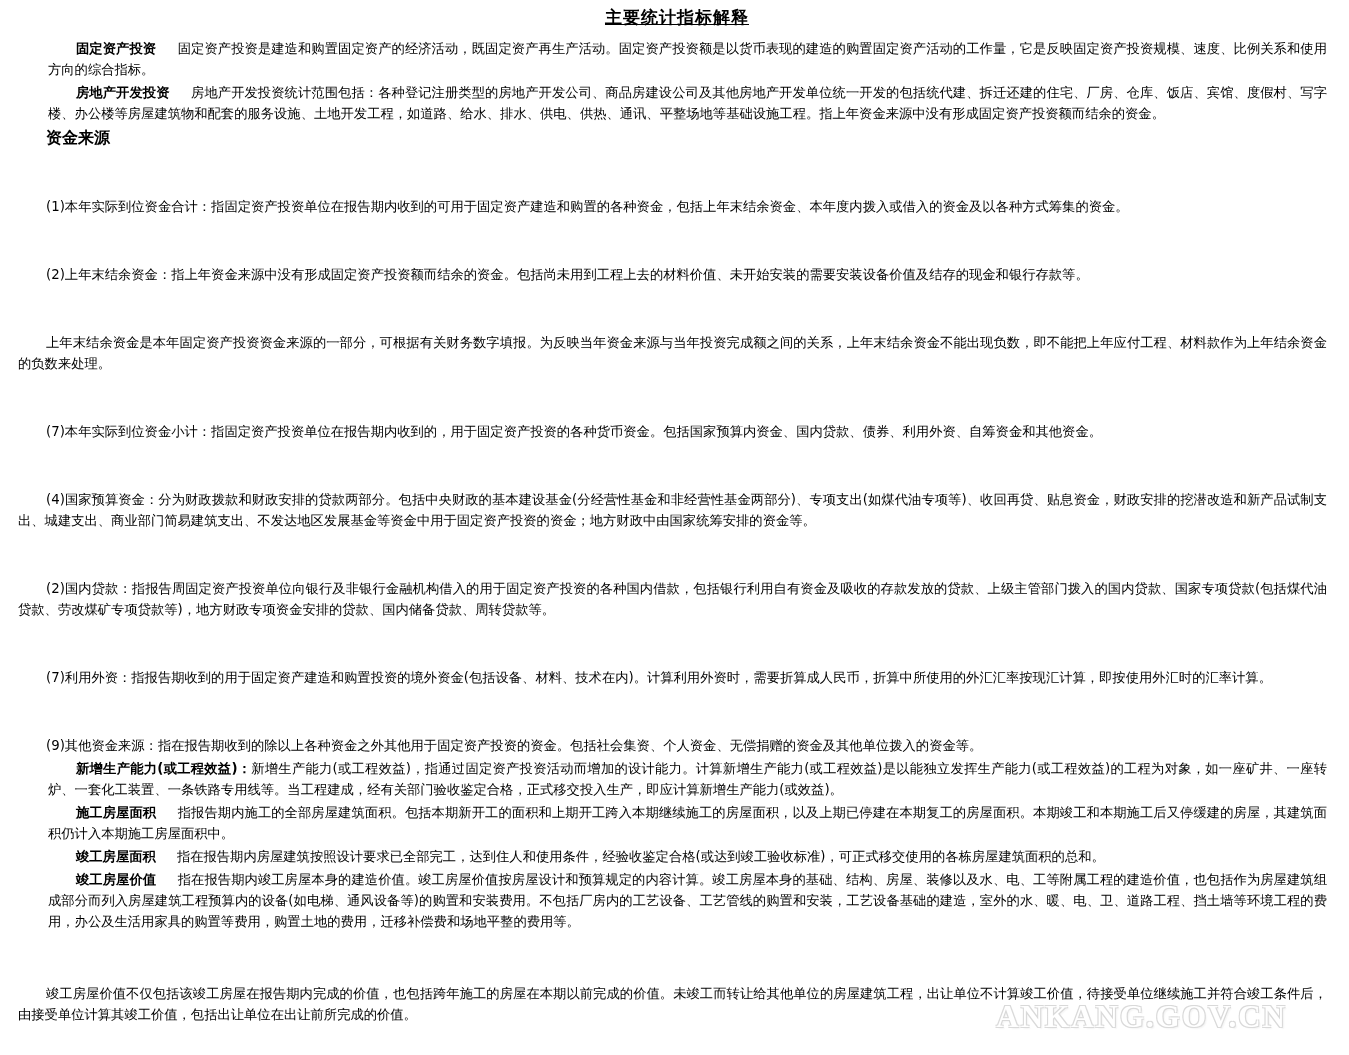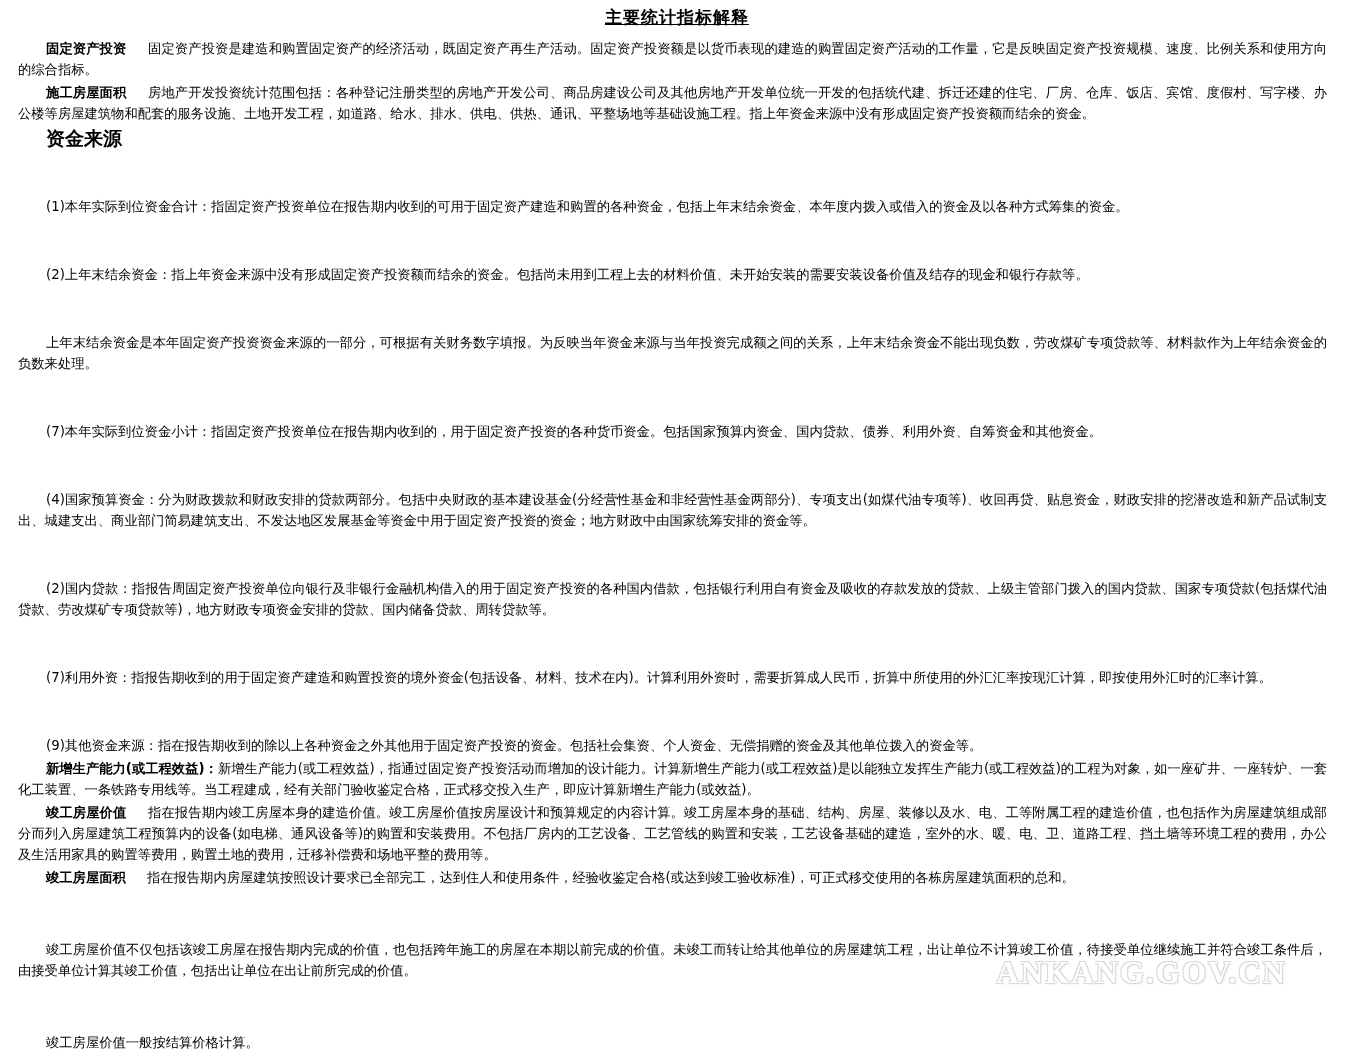"固定资产投资" p.indent { margin-left: none -> 30px }
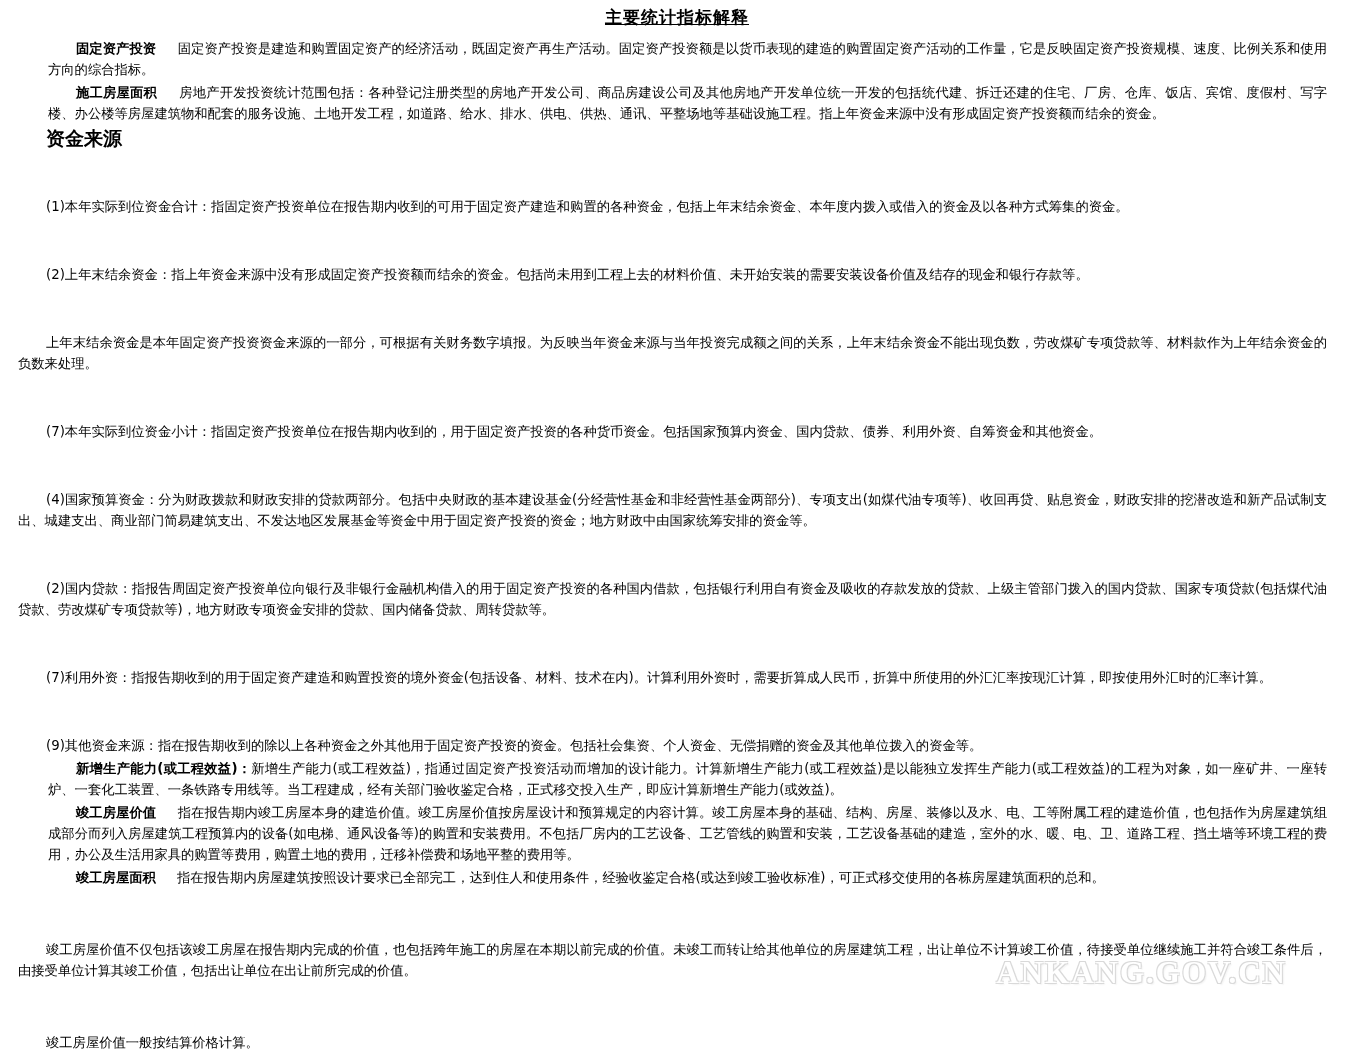"施工房屋面积" span.term { text: 施工房屋面积 -> 房地产开发投资 }
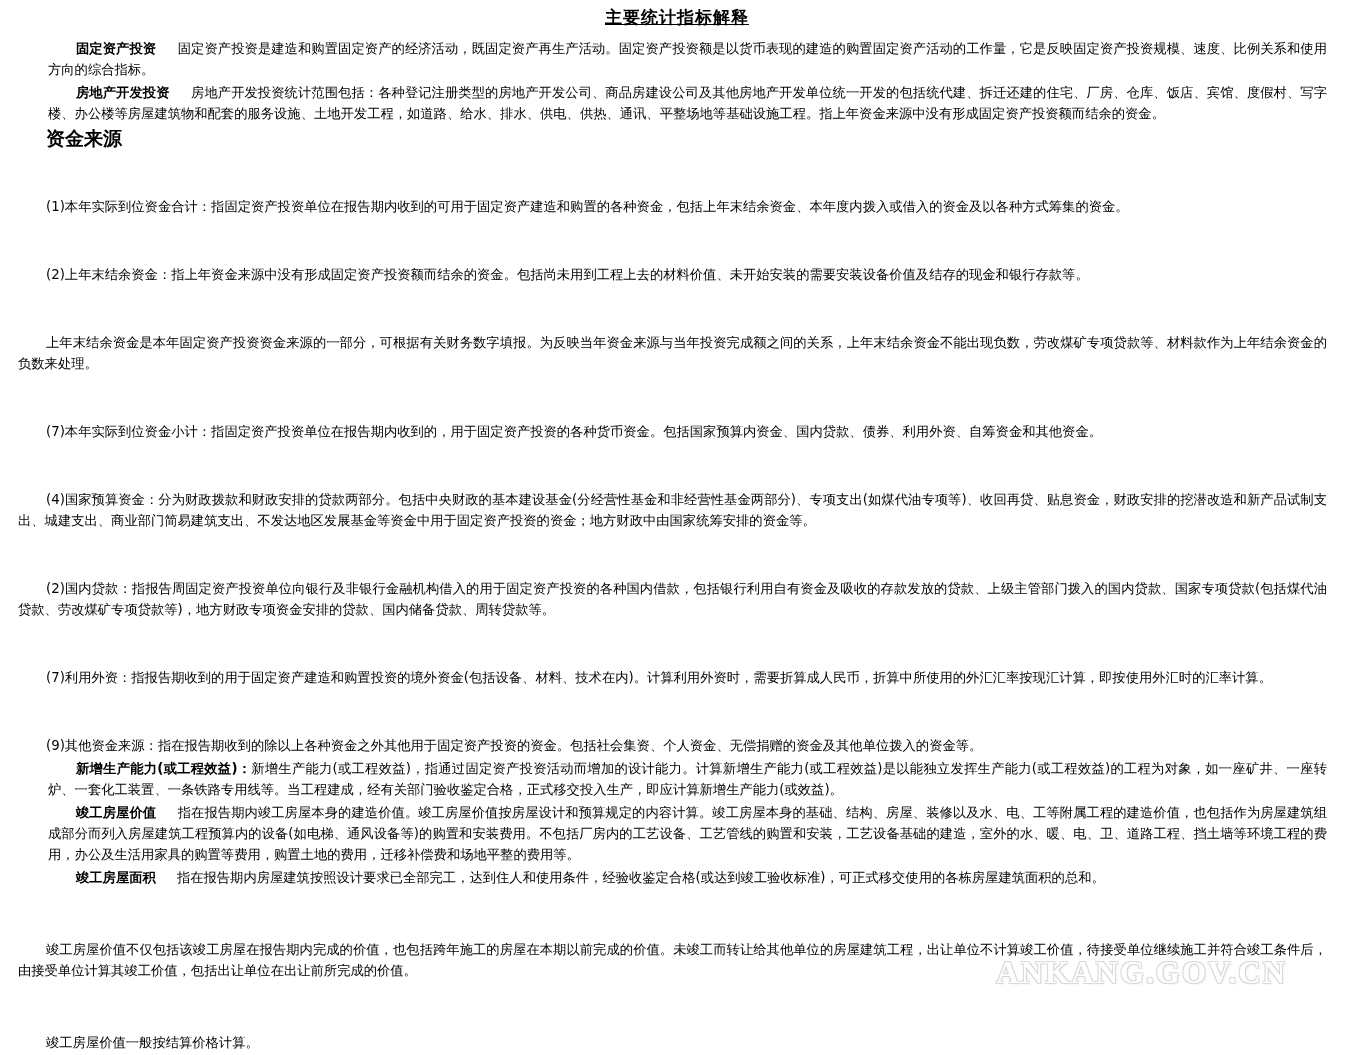"资金来源" .section-head { font-size: 19px -> 16px }
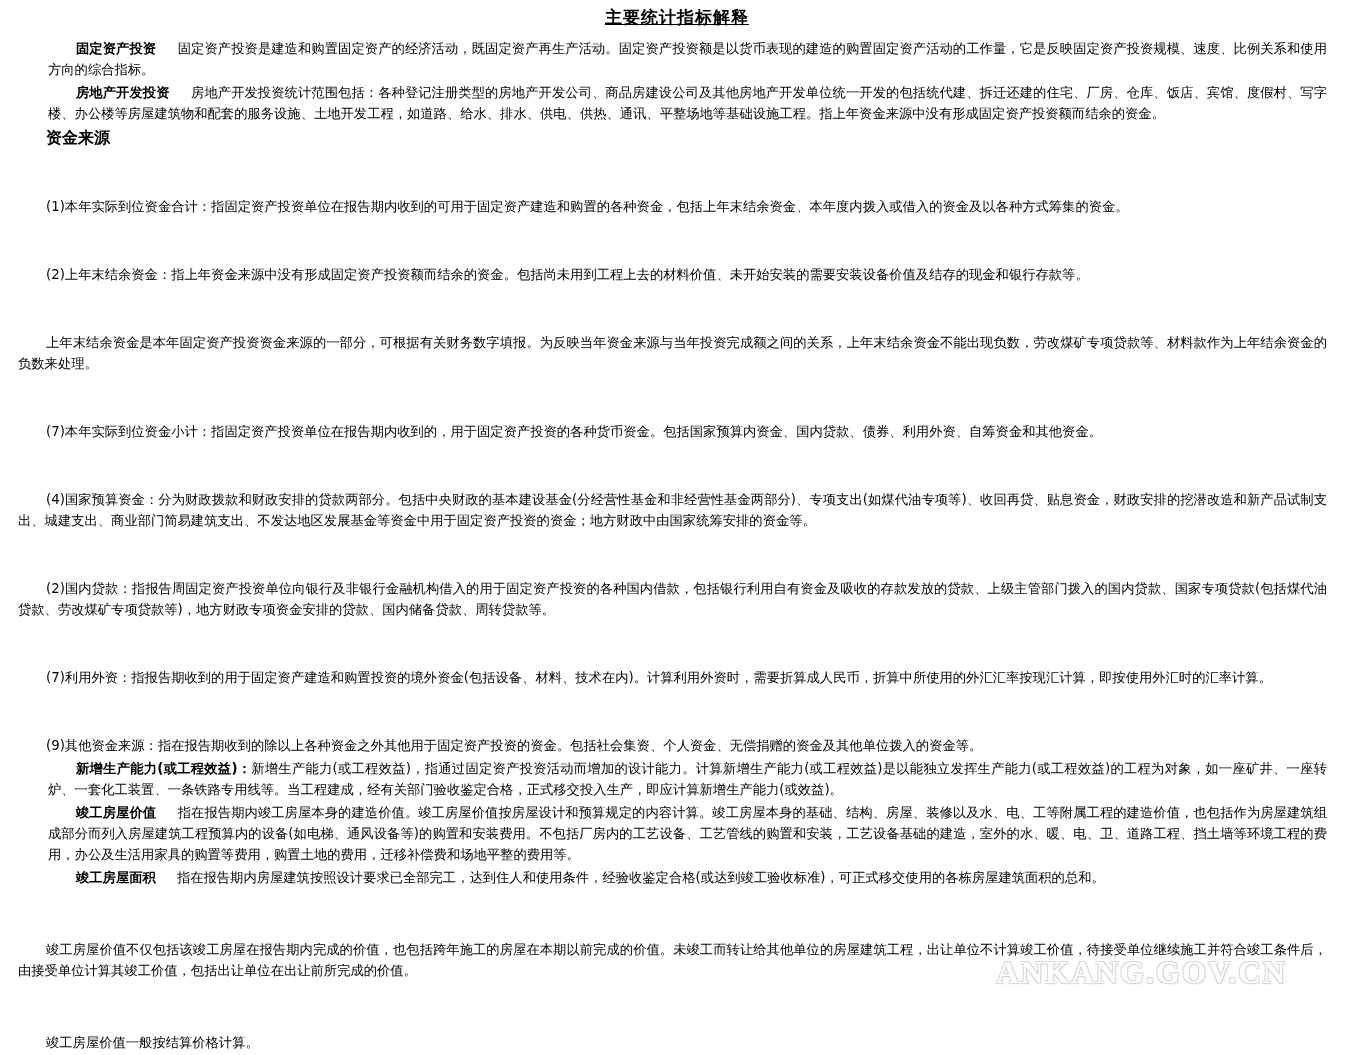"上年末结余资金是本年固定资产投资资金来源的一部分，可根据有关财务数字填报。为反映" p.indent-sub { text: 劳改煤矿专项贷款等 -> 即不能把上年应付工程 }
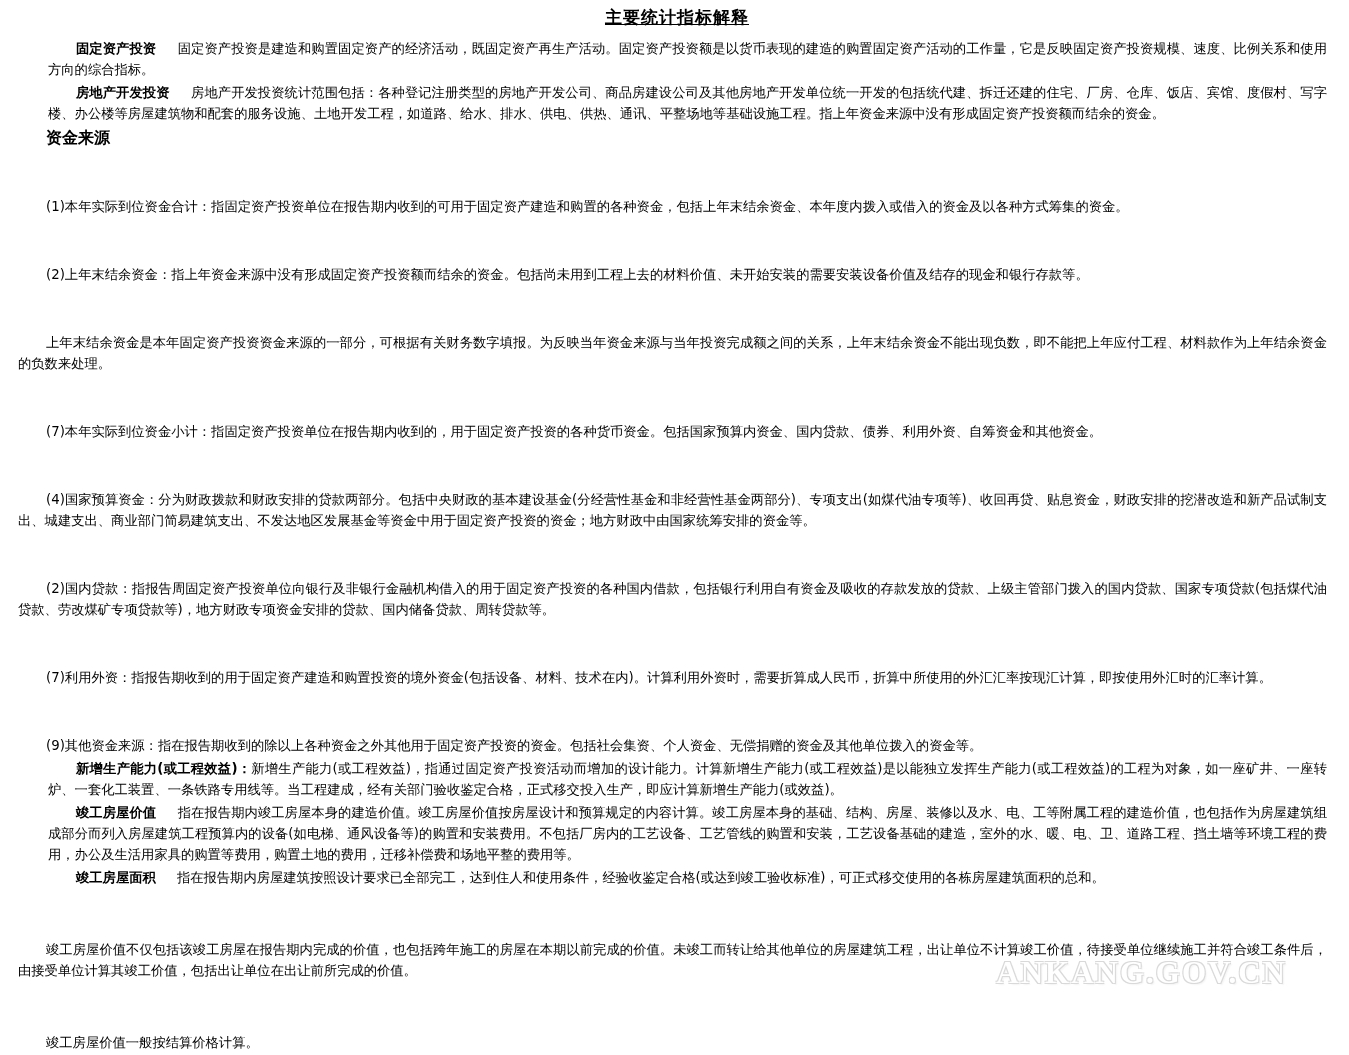"施工房屋面积" p.indent { html: none -> <p> <span>施工房屋面积</span> &nbsp;&nbsp;&nbsp;&nbsp;<span>指报告期内施工的全部房屋建筑面积。包括本期新开工的面积和上期开工跨入本期继续施工的房屋面积，以及上期已停建在本期复工的房屋面积。本期竣工和本期施工后又停缓建的房屋，其建筑面积仍计入本期施工房屋面积中。</span> </p> }
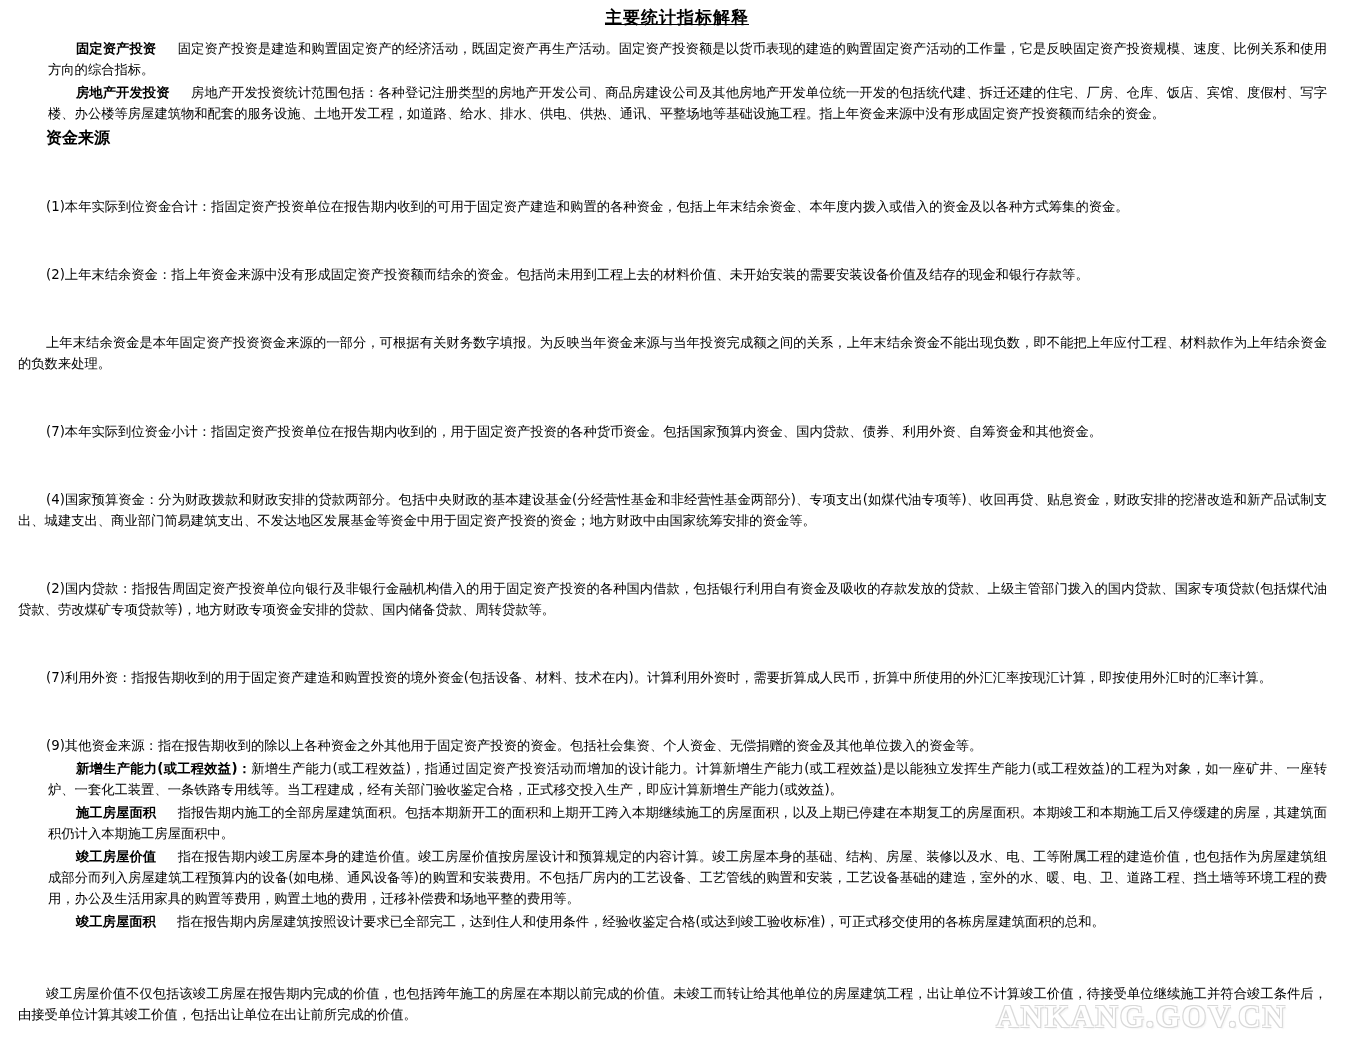"竣工房屋价值" p.indent { order: before "竣工房屋面积" -> after "竣工房屋面积" }
